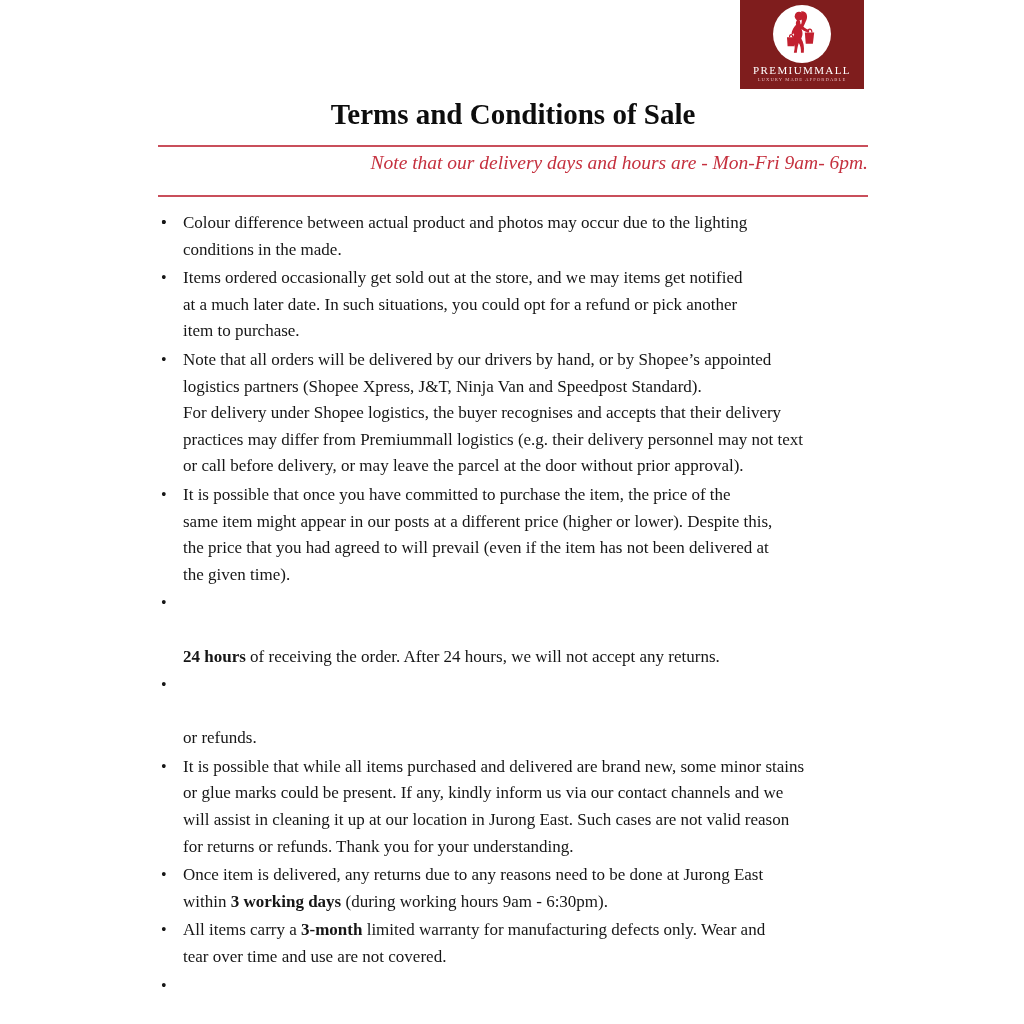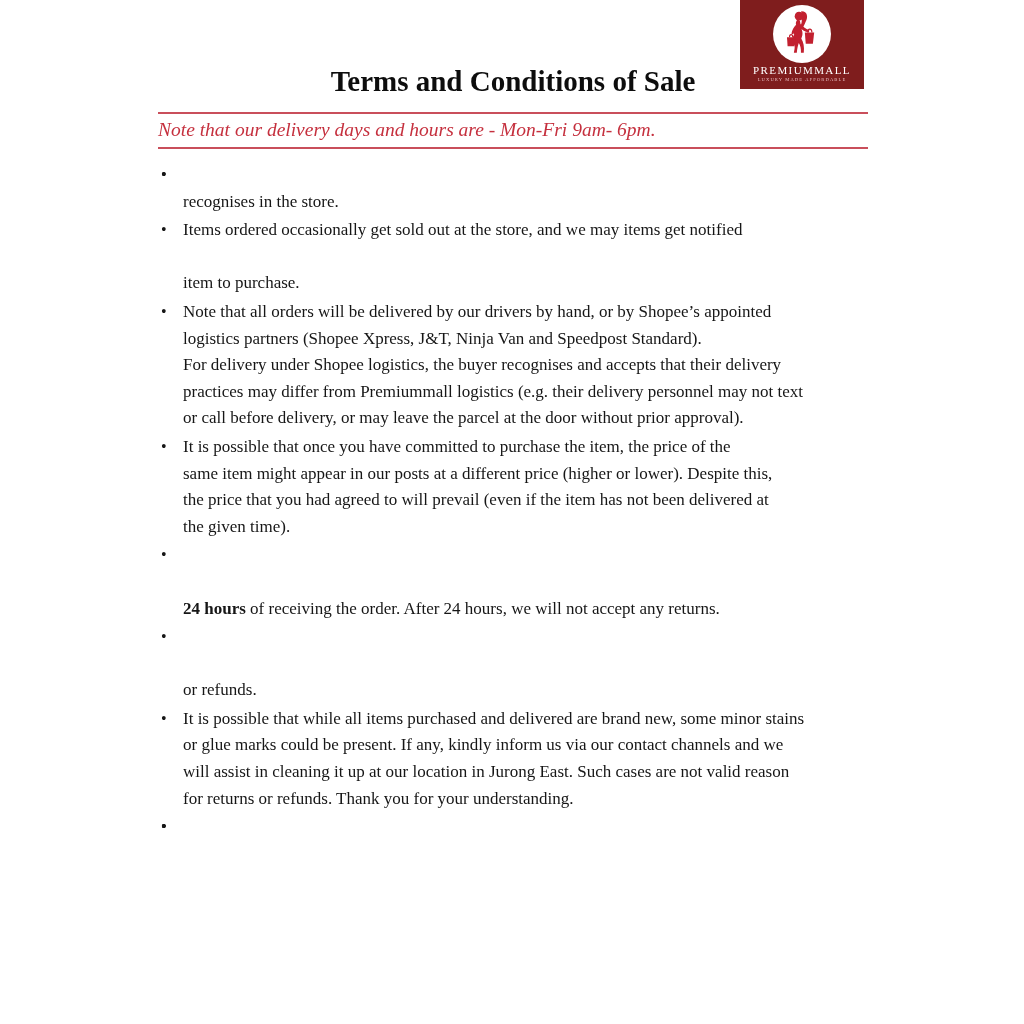"Terms and Conditions of Sale" .title { padding-top: 64px -> 97px }
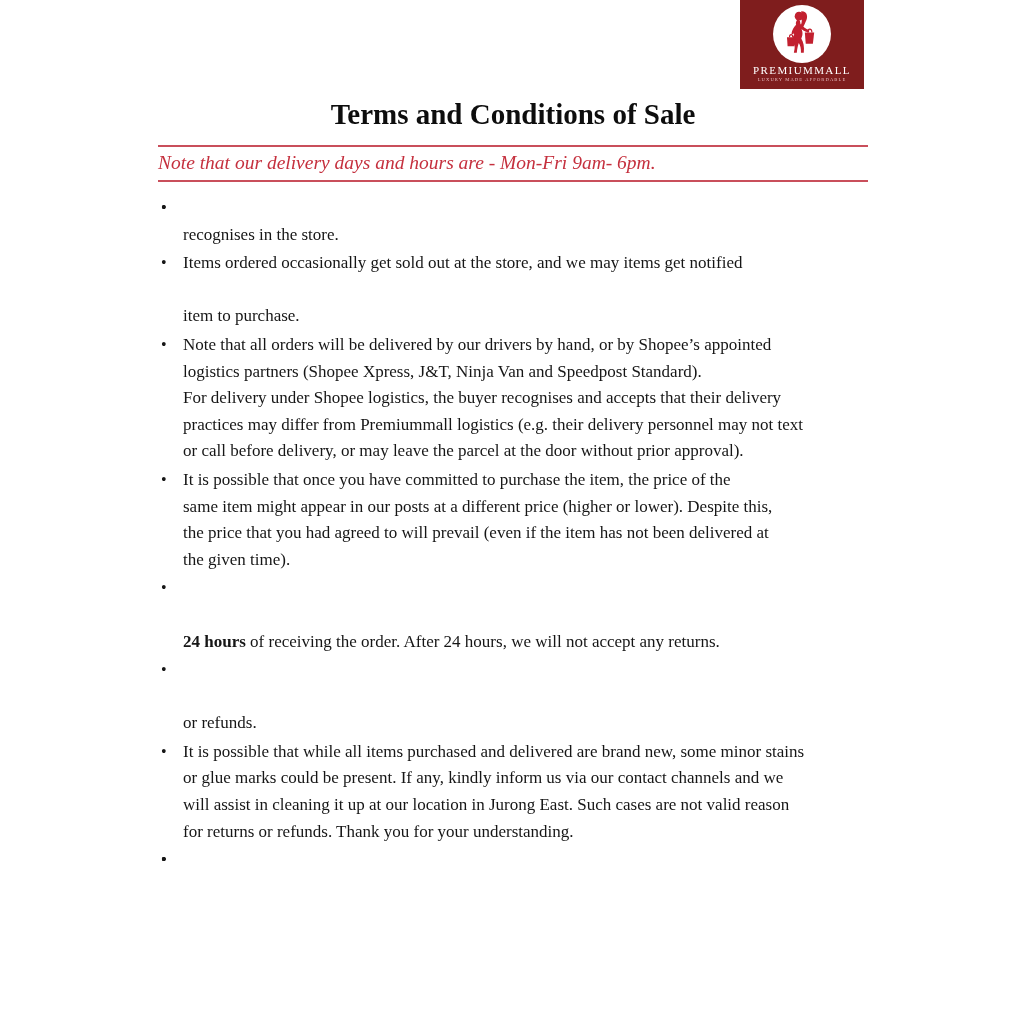"Note that our delivery days" .notice { padding: 5px 0 6px 0 -> 5px 0 21px 0; text-align: left -> right }
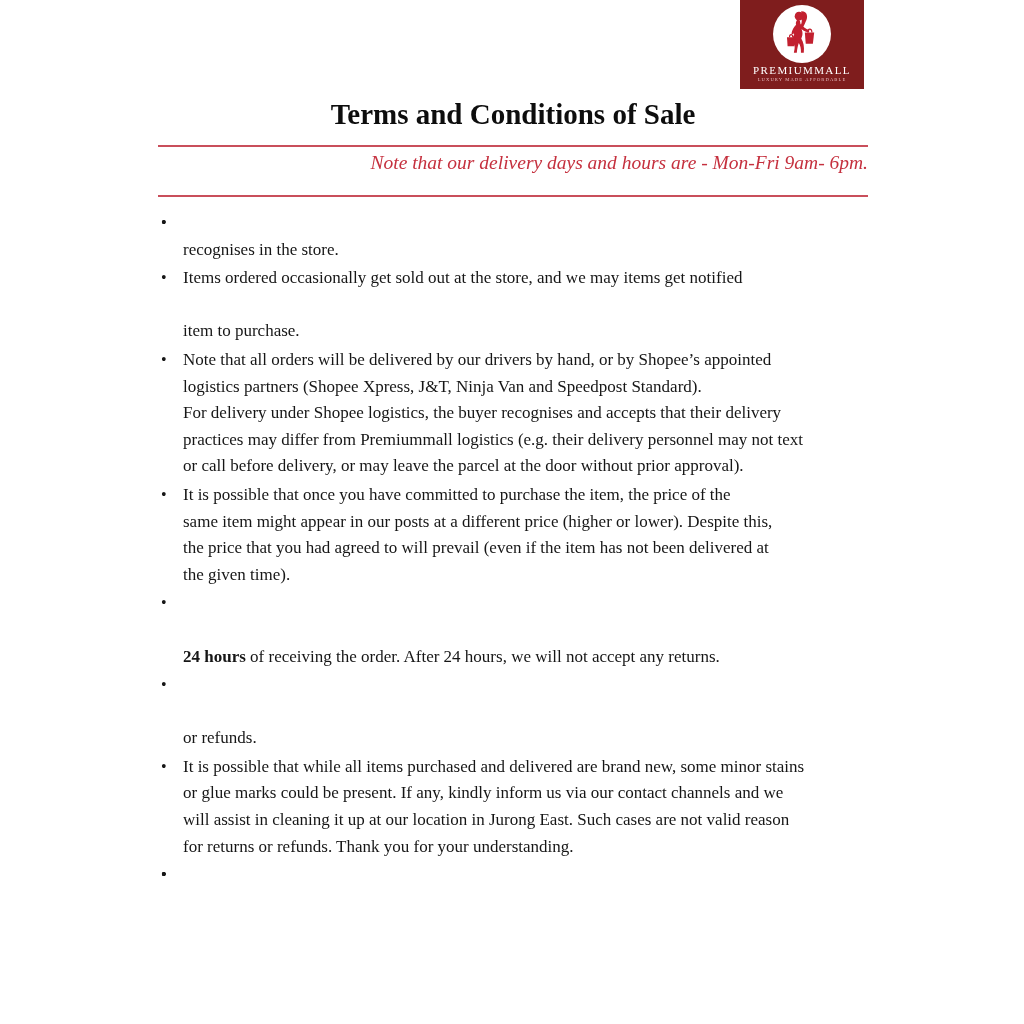"Colour difference between actual product" span { html: none -> <span>Colour difference between actual product and photos may occur due to the lighting</span> }
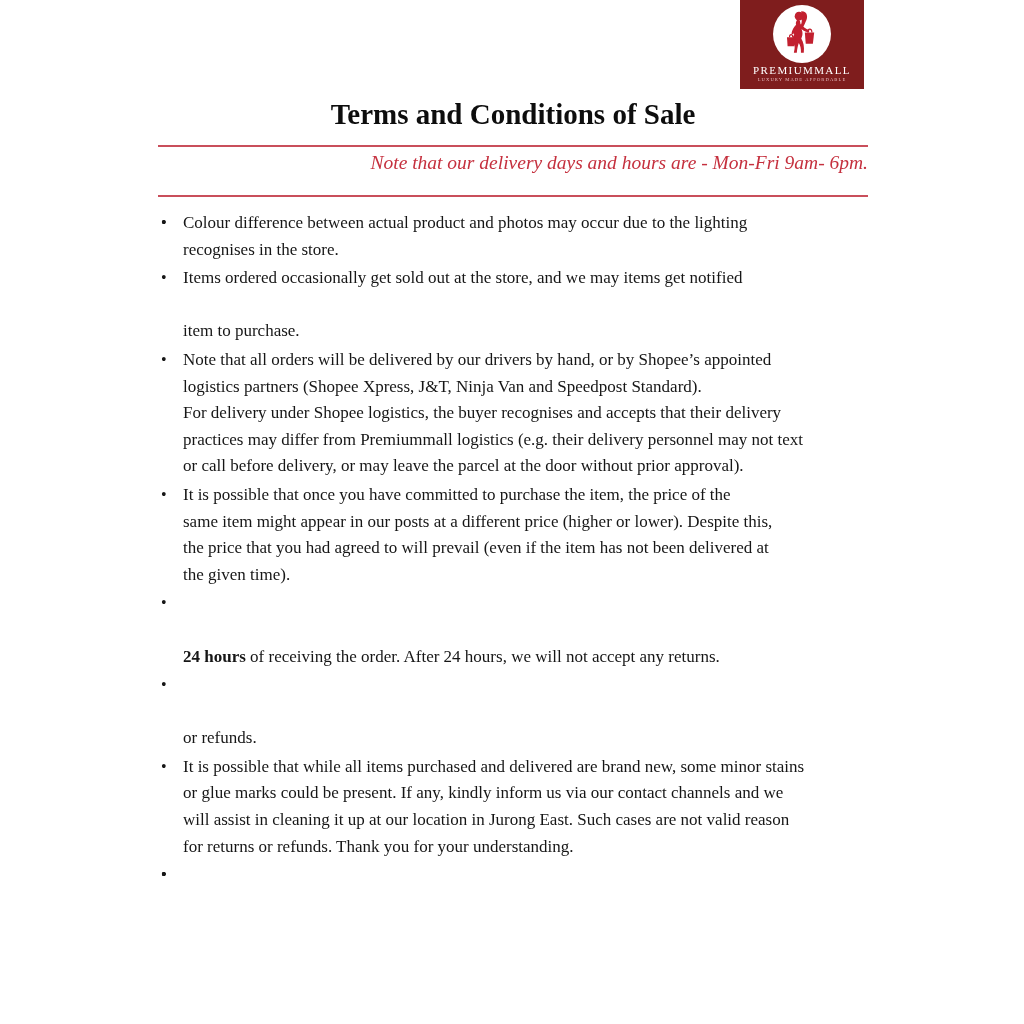"recognises in the store." span { text: recognises in the store -> conditions in the made }
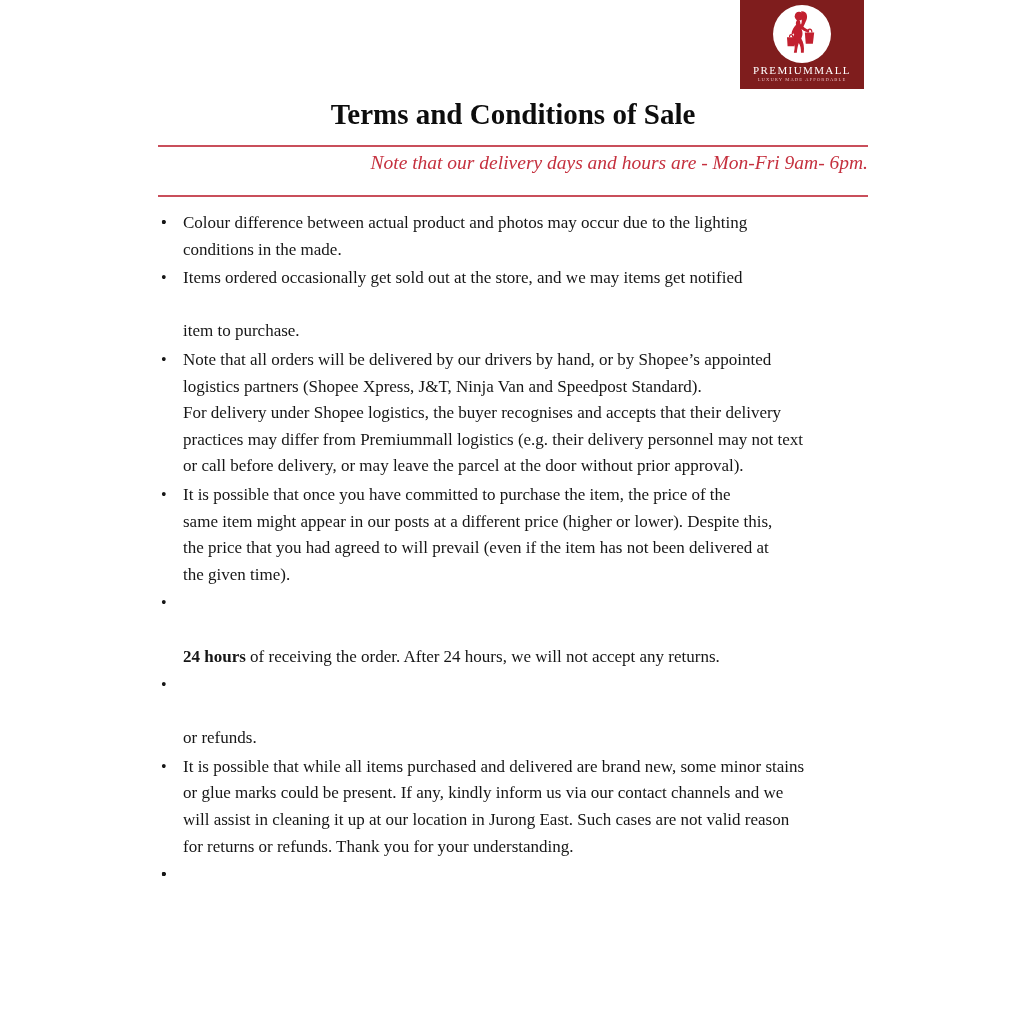"at a much later date." span { html: none -> <span>at a much later date. In such situations, you could opt for a refund or pick another</span> }
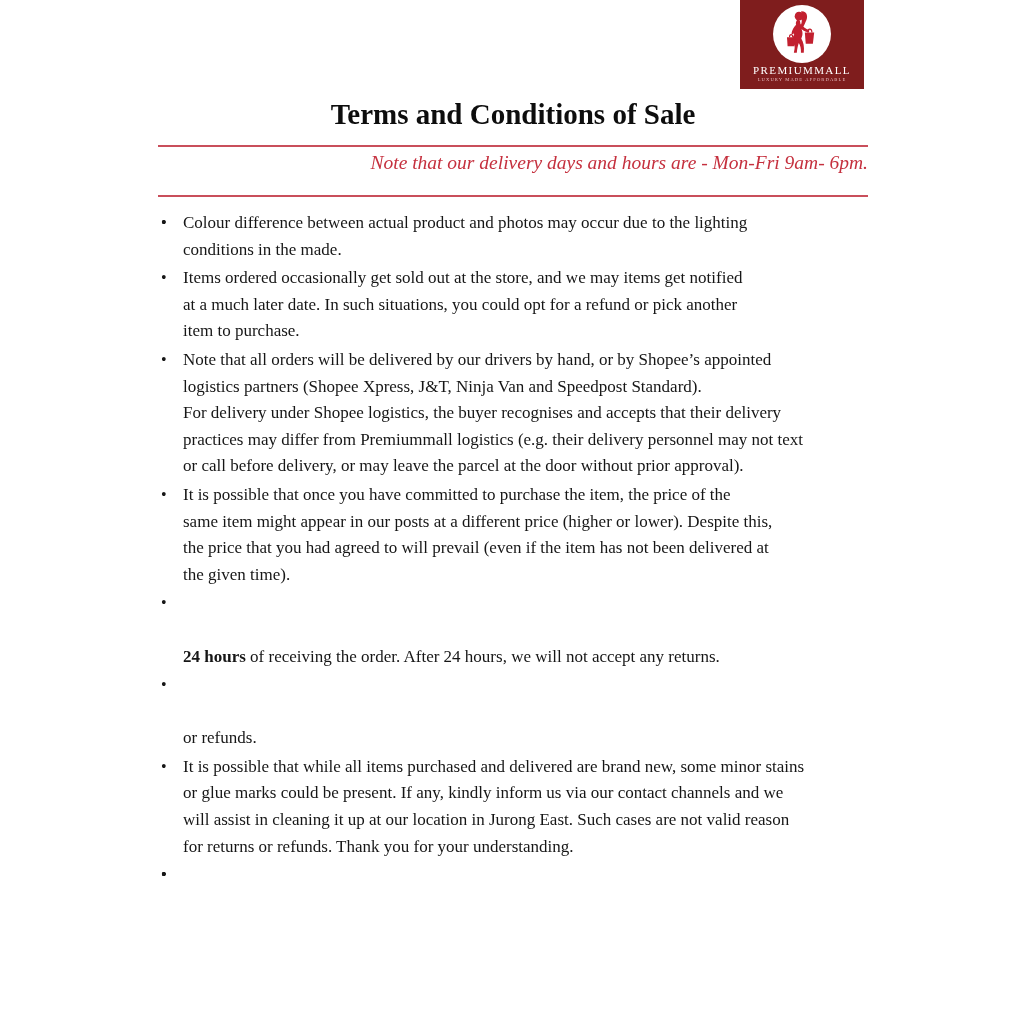"Once item is delivered, any" span.item-text { html: none -> <span><span>Once item is delivered, any returns due to any reasons need to be done at Jurong East</span><br><span>within </span><b>3 working days</b><span> (during working hours 9am - 6:30pm).</span></span> }
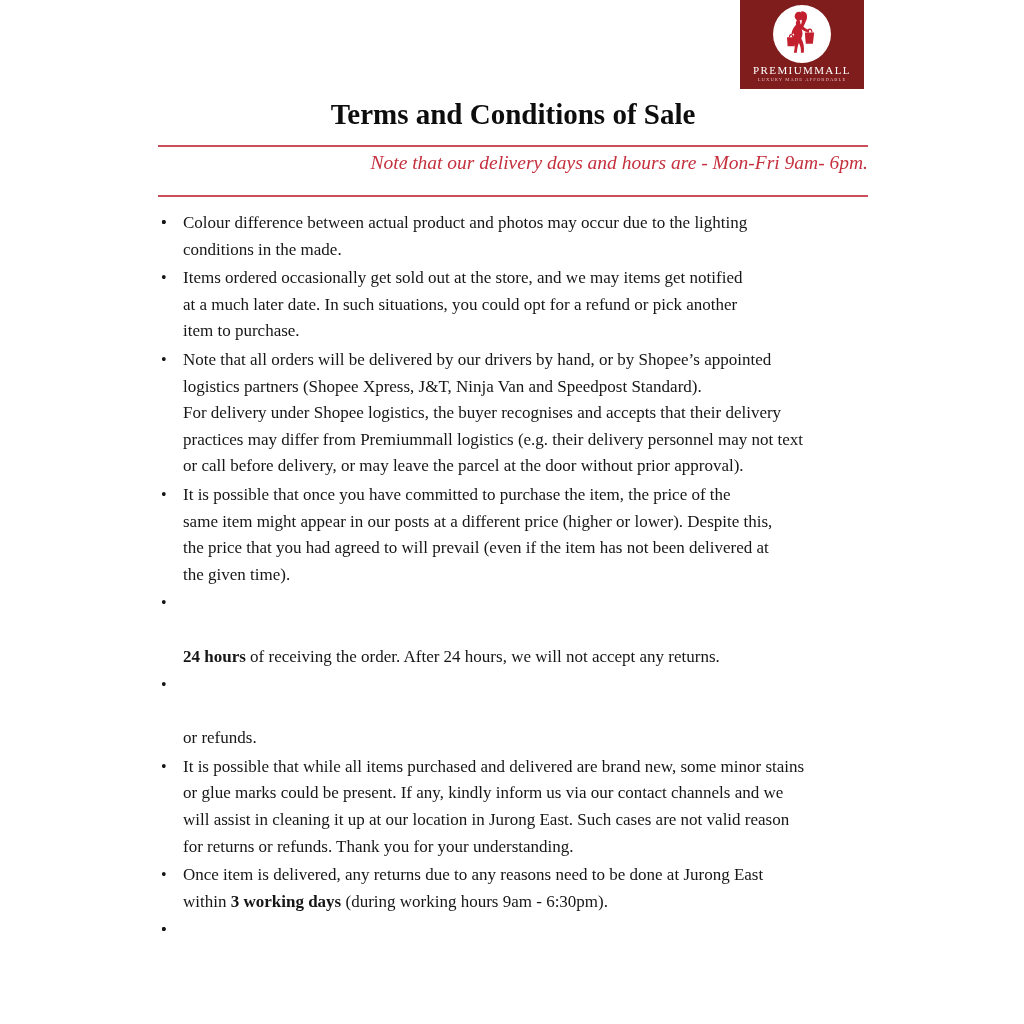"All items carry a 3-month" span.item-text { html: none -> <span><span>All items carry a </span><b>3-month</b><span> limited warranty for manufacturing defects only. Wear and</span><br><span>tear over time and use are not covered.</span></span> }
